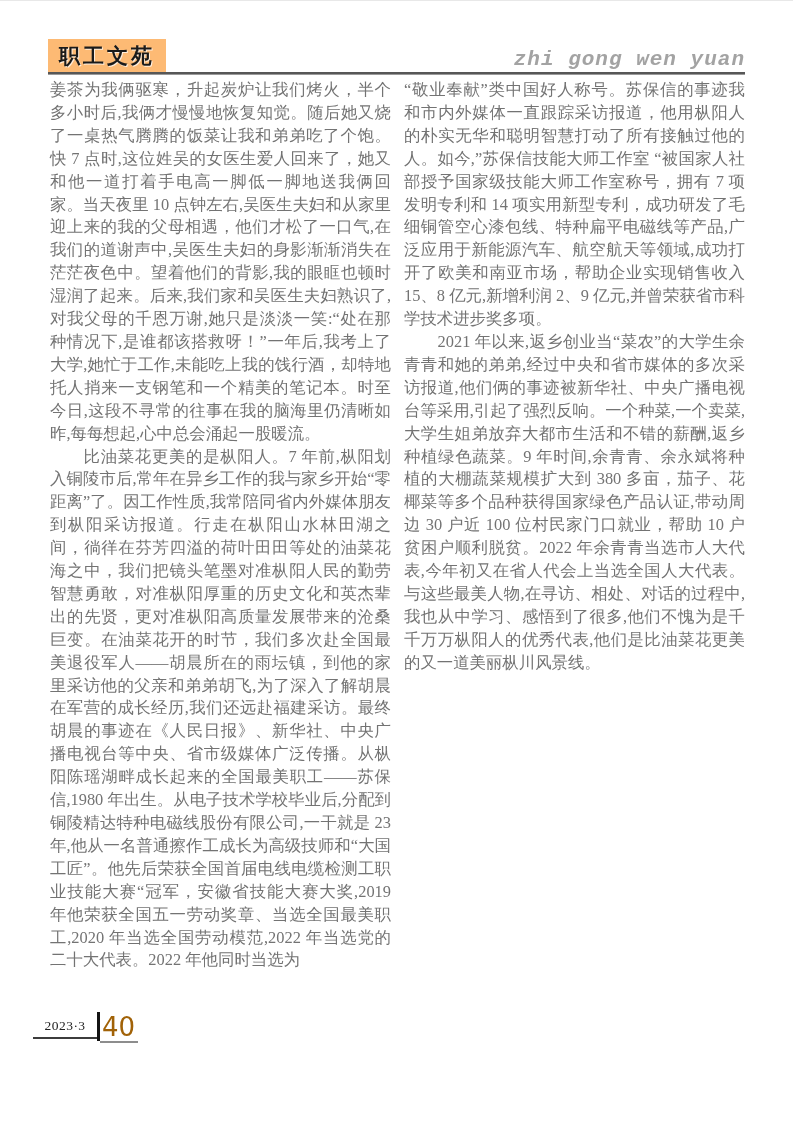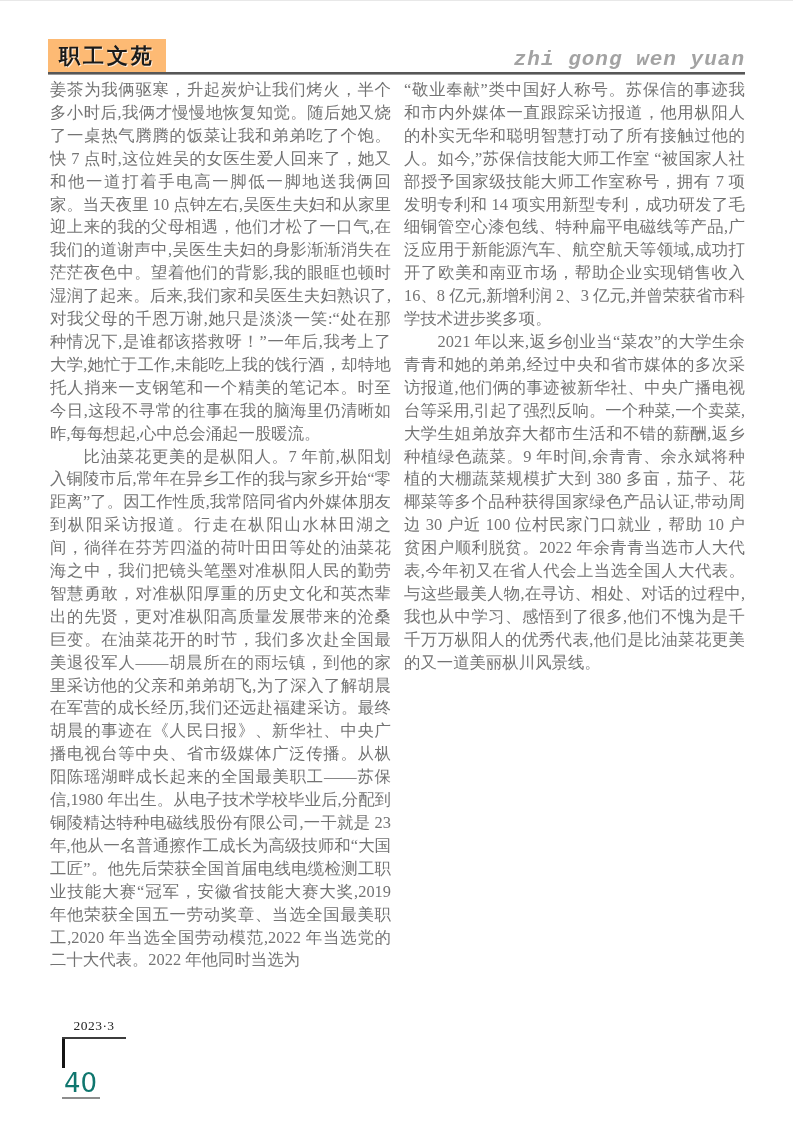"“敬业奉献”类中国好人称号。苏保信的事迹我和市内外媒体一直跟踪采访报道，他用枞阳" p { text: 16、8 亿元,新增利润 2、3 -> 15、8 亿元,新增利润 2、9 }
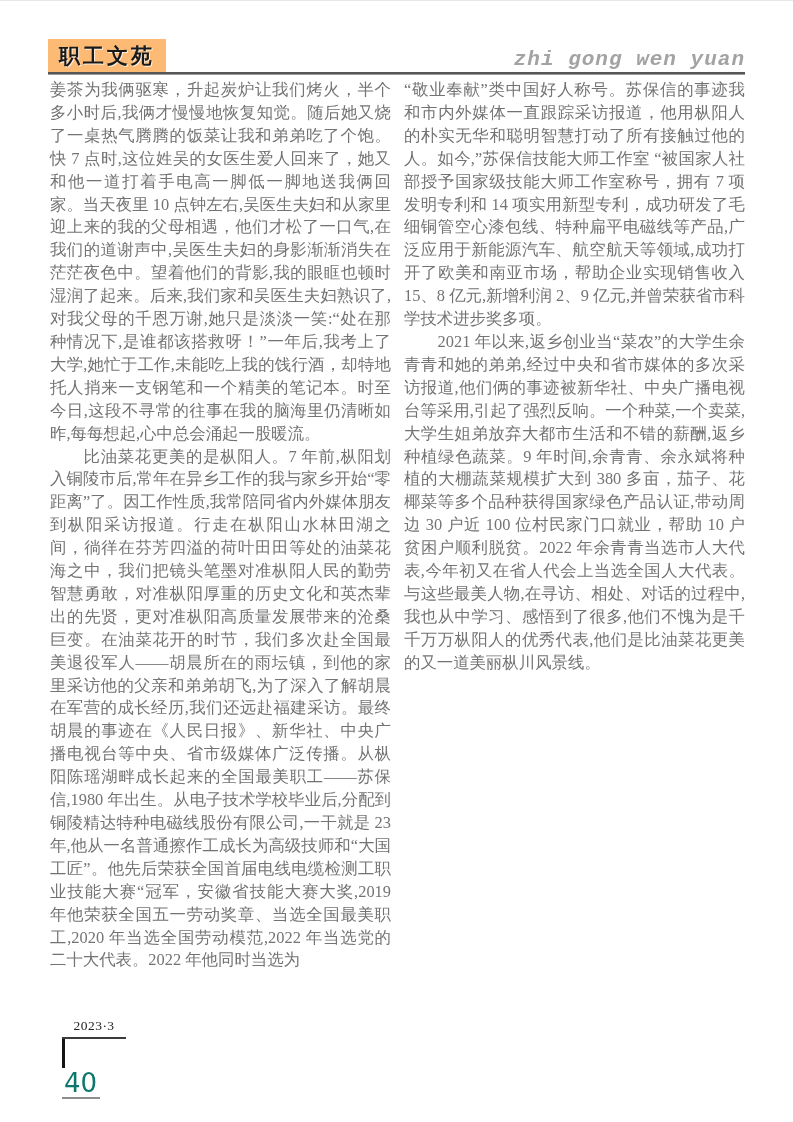"2023·3" .footer { flex-direction: column -> none; left: 62px -> 33px }
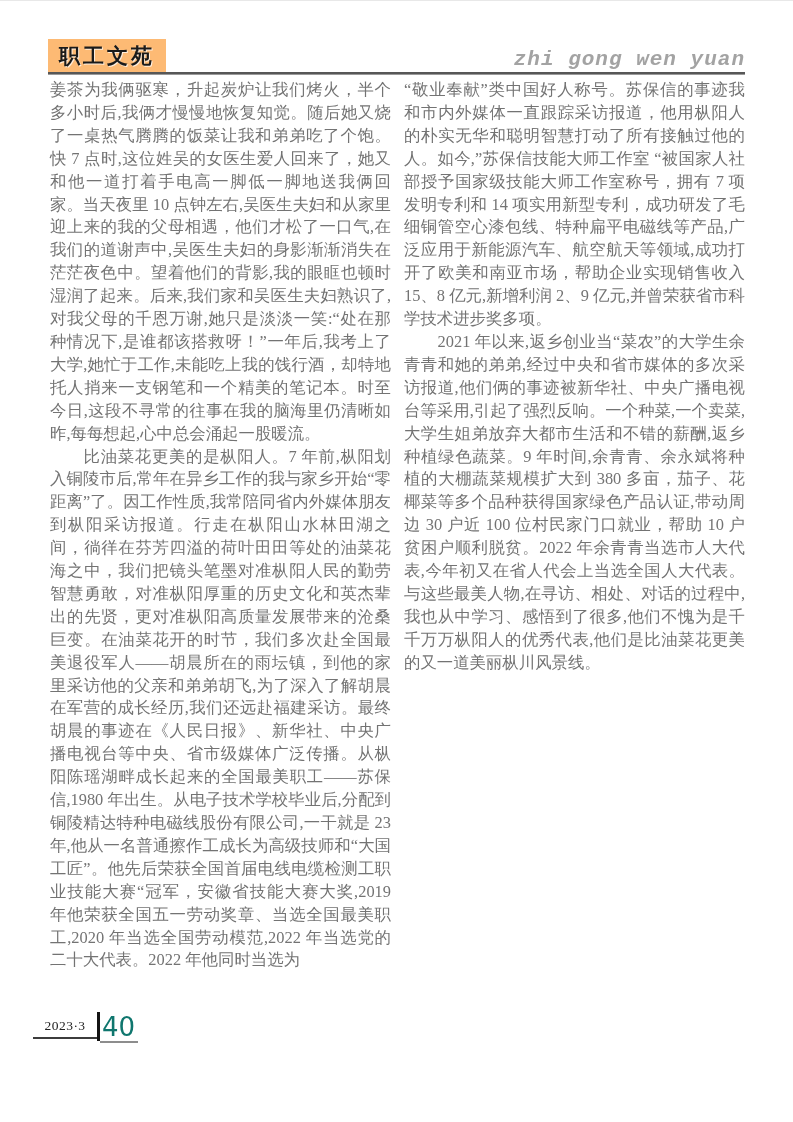"40" .page-num { color: #0f766e -> #a16207 }
